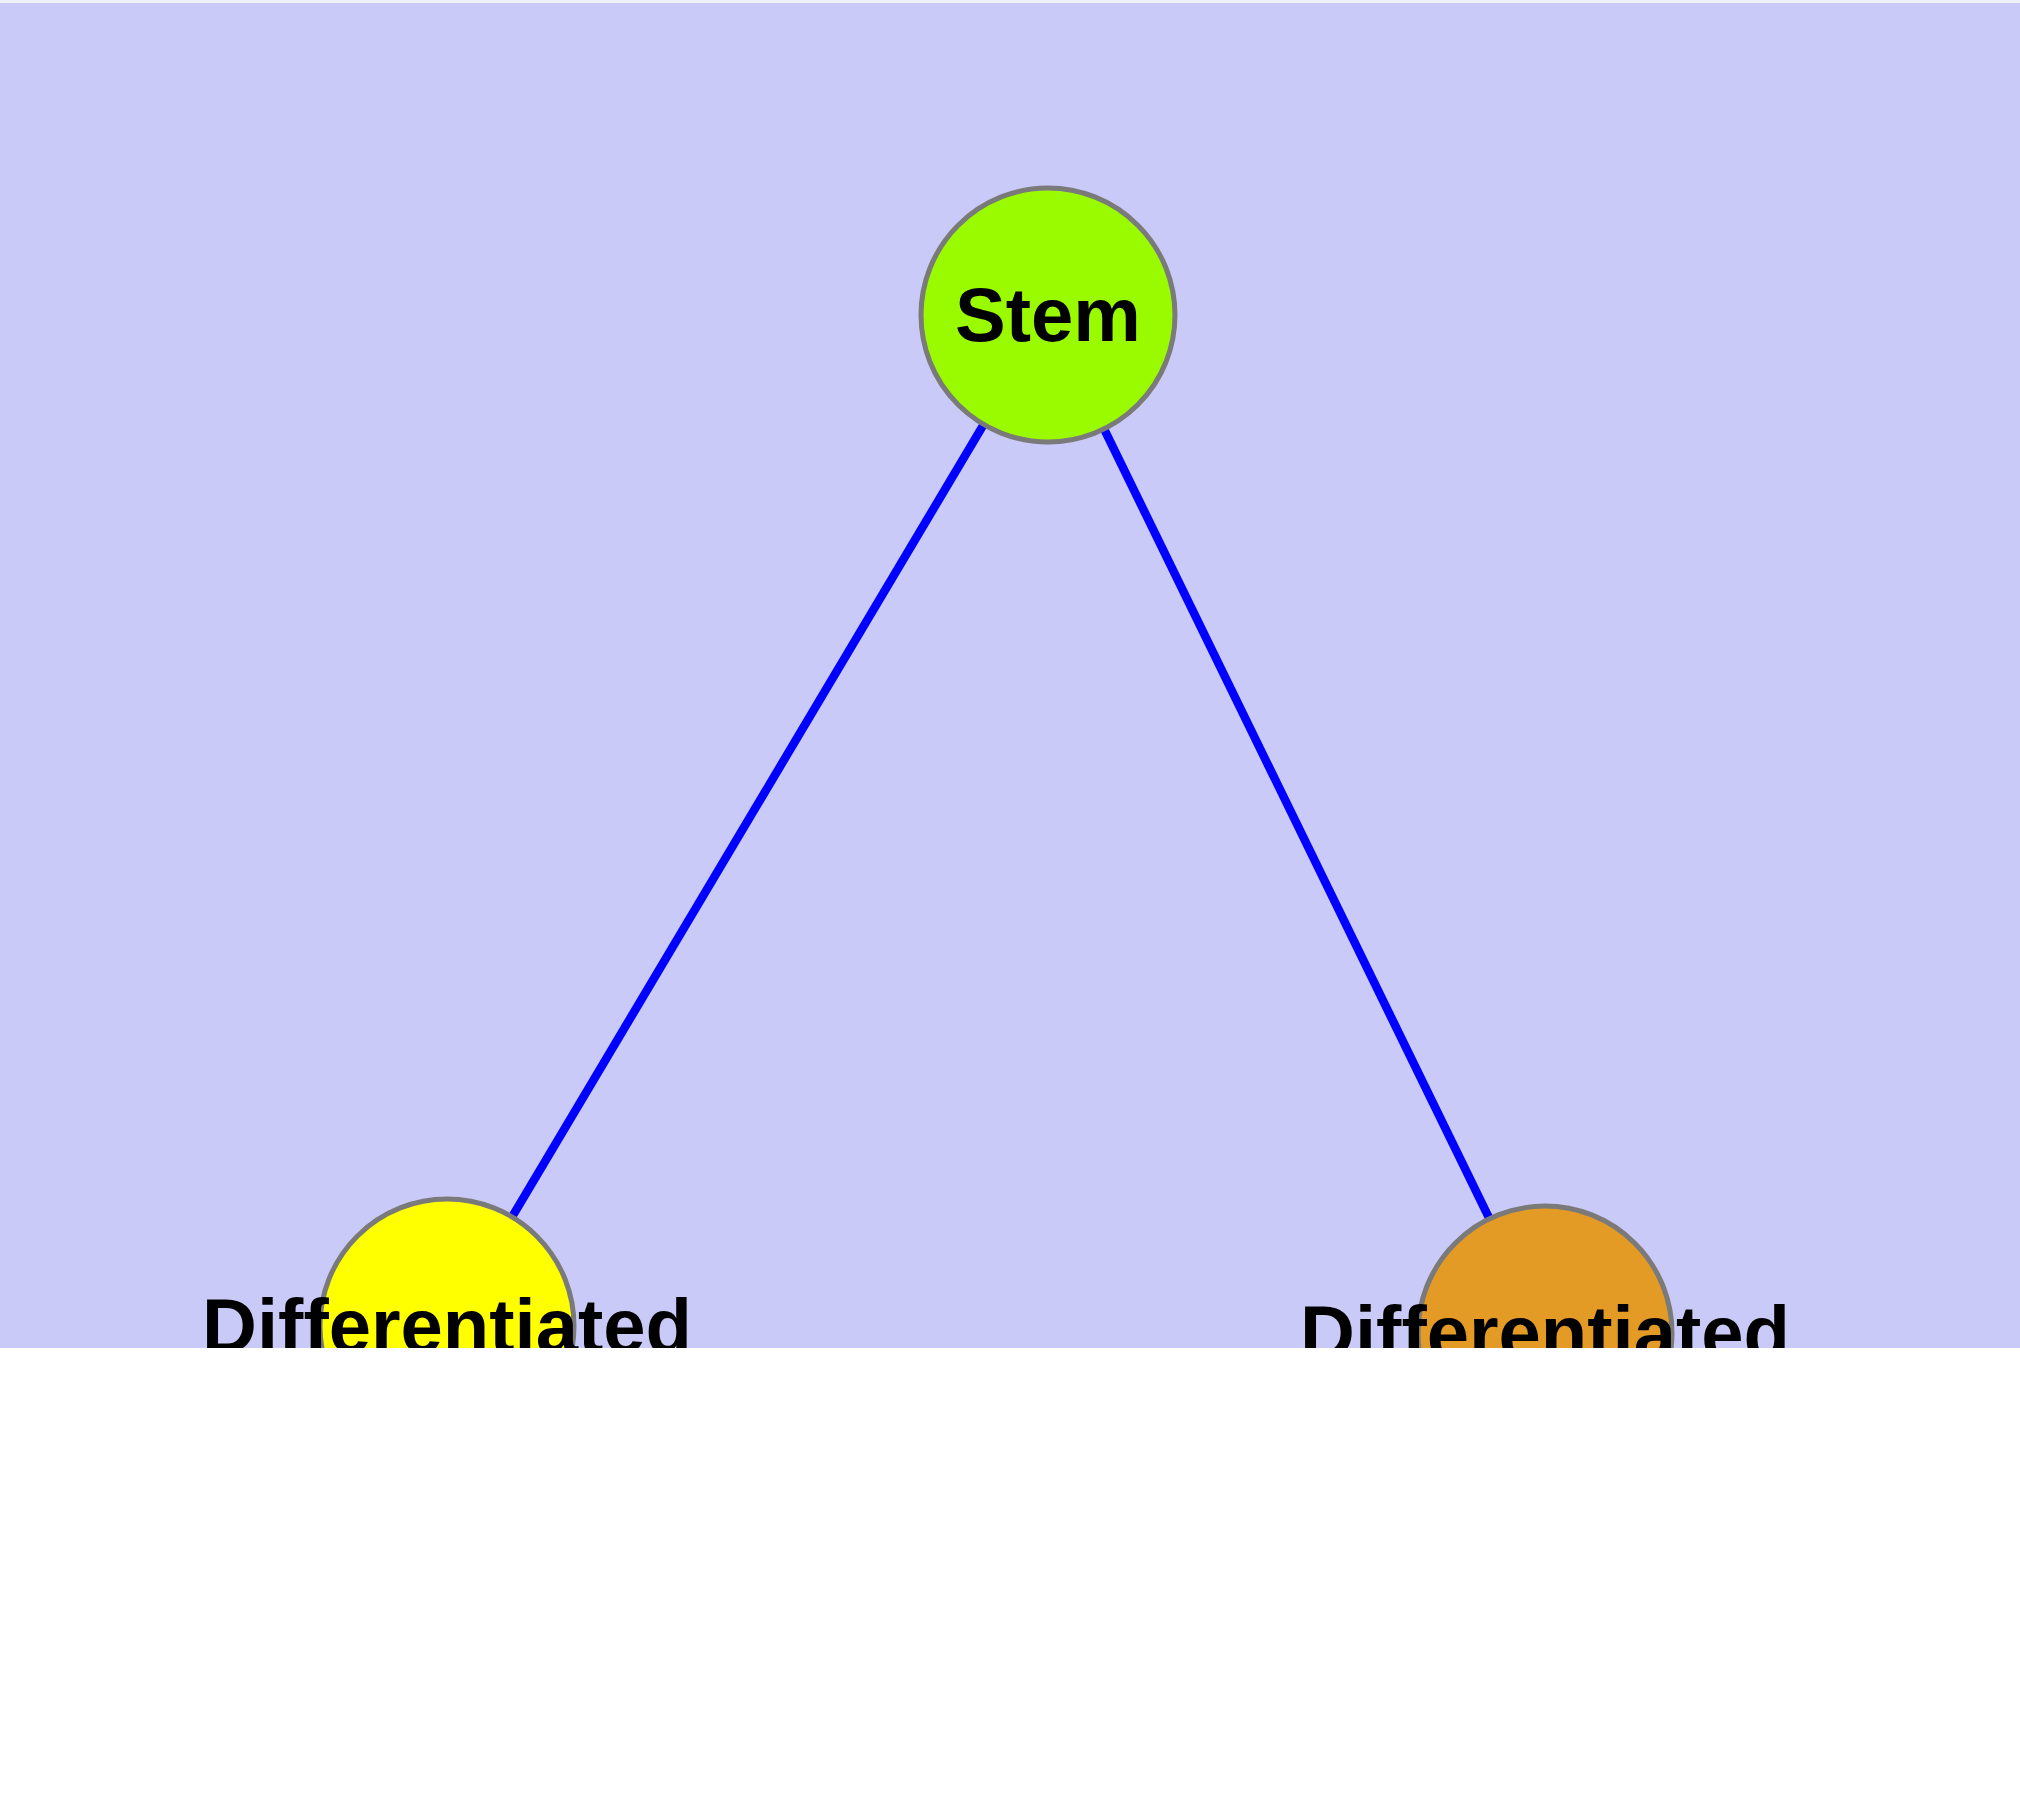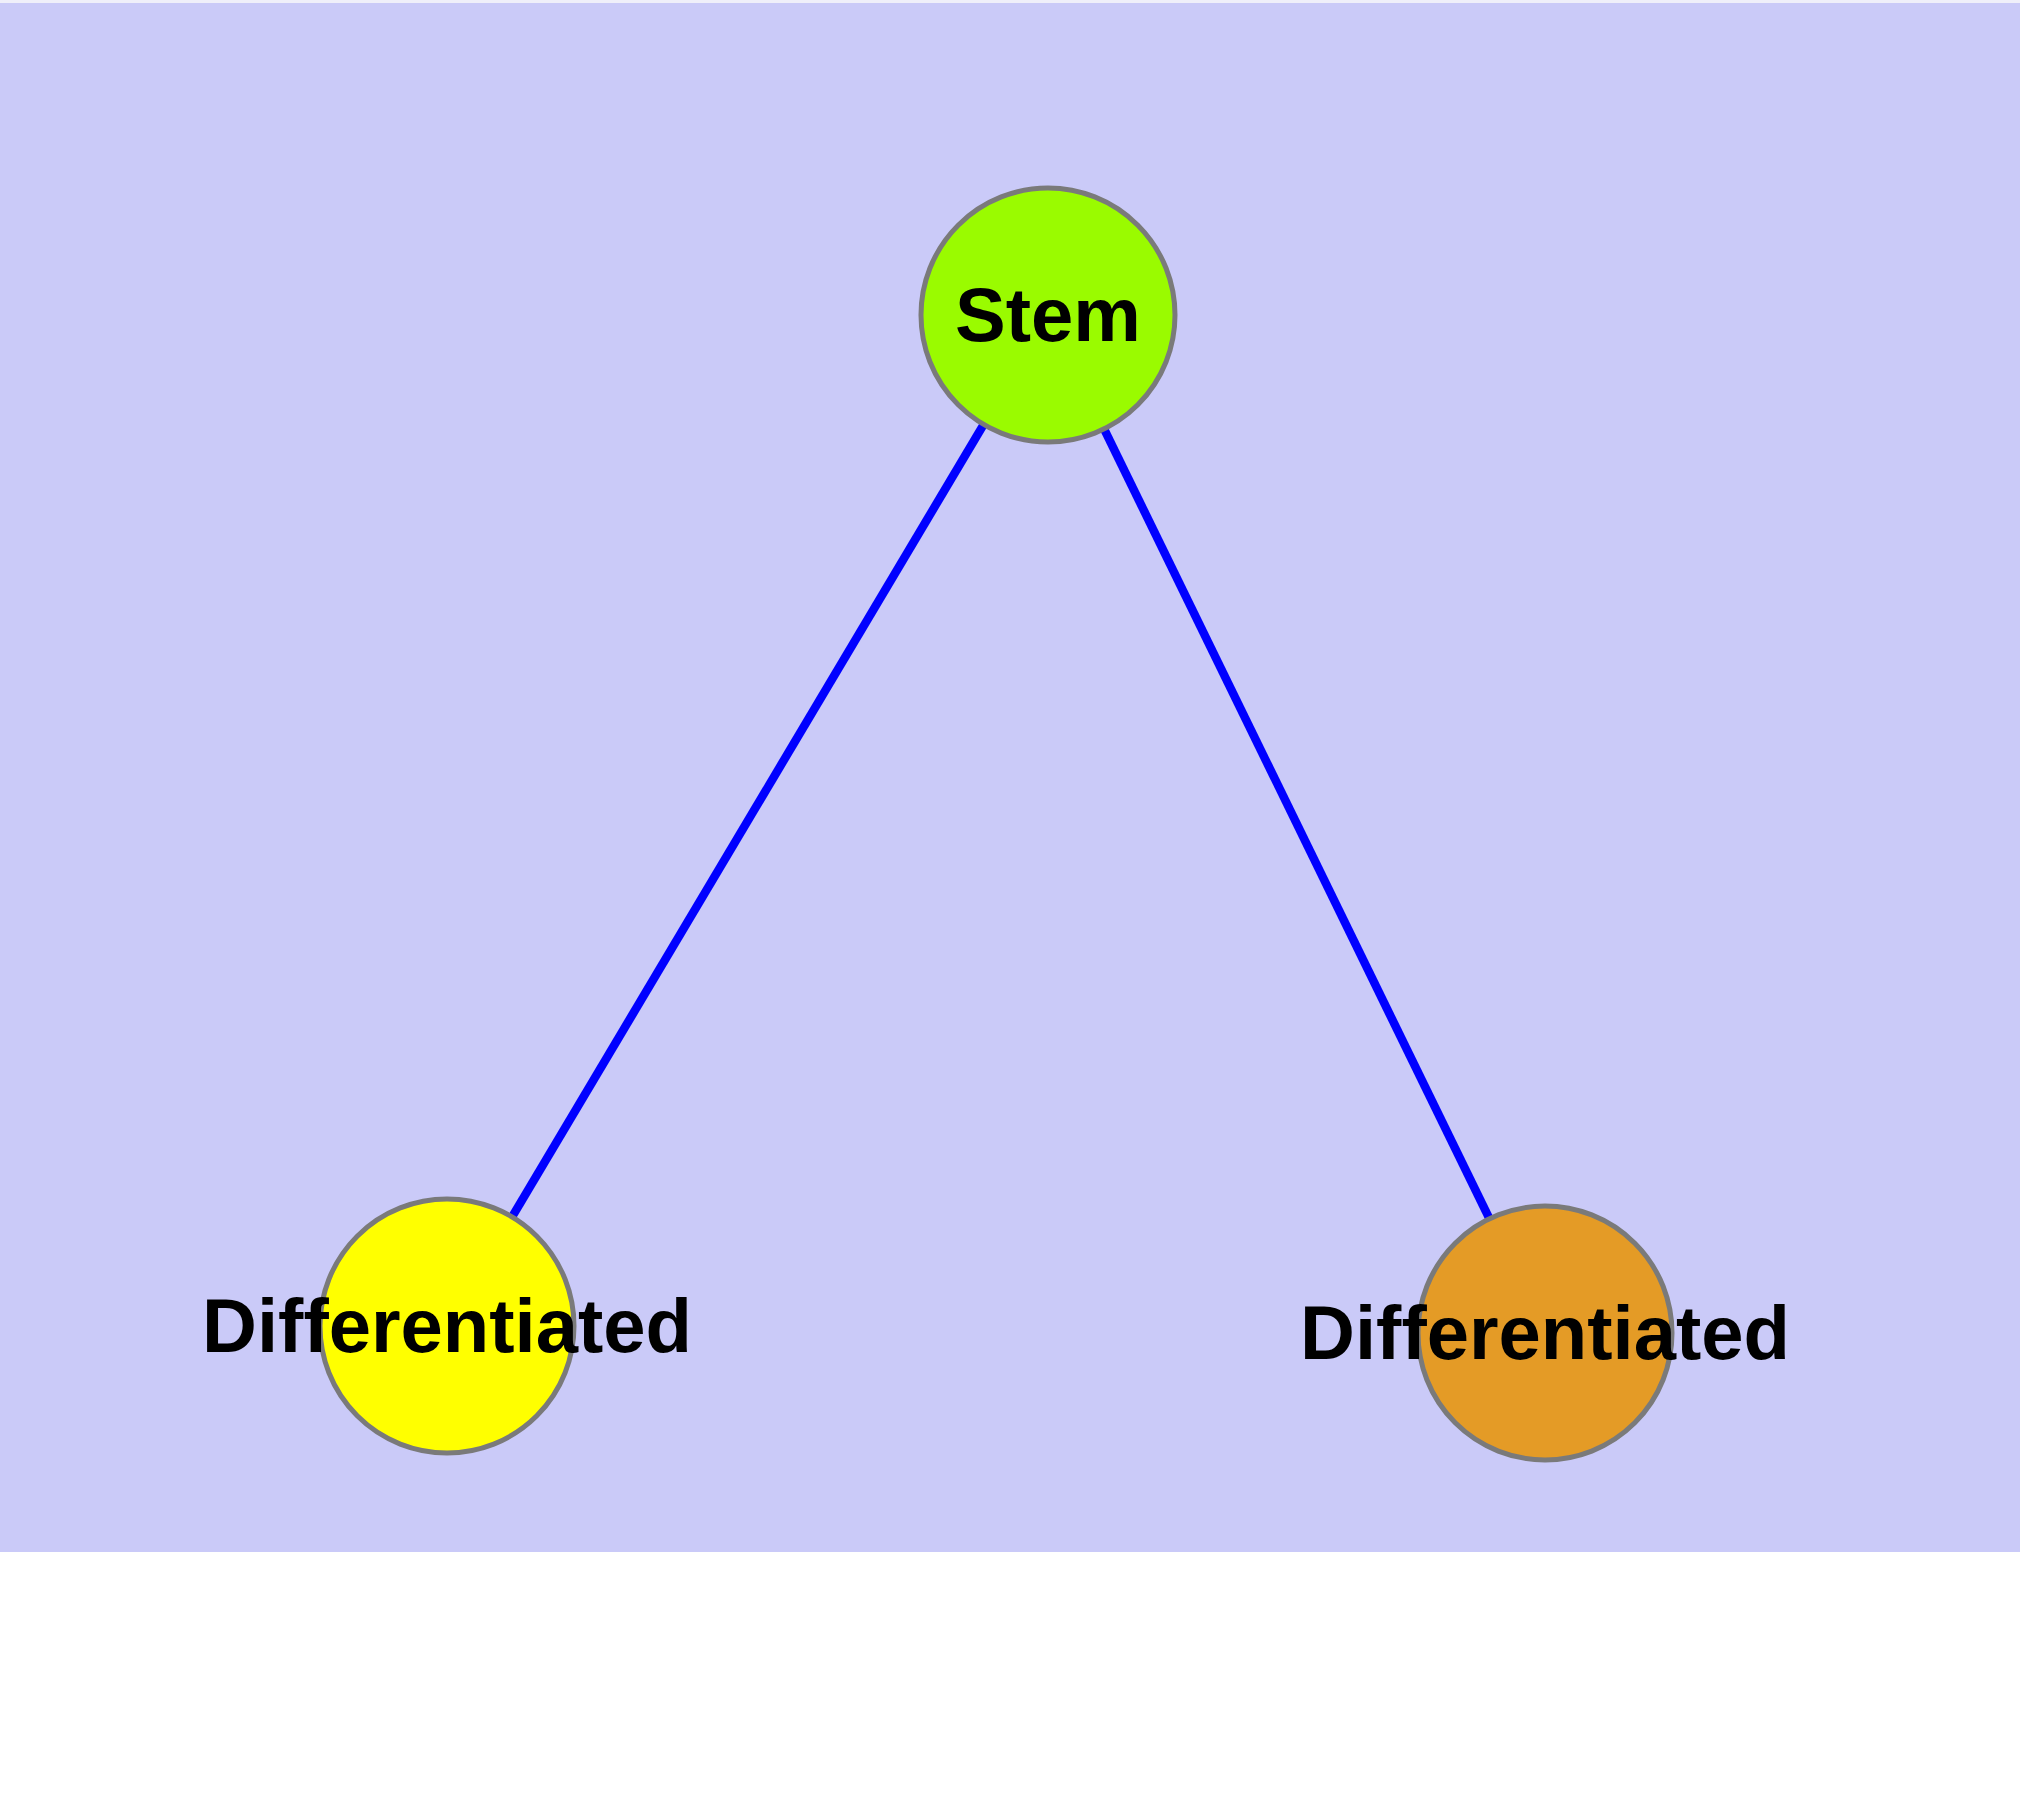"Stem" div.canvas { height: 1552px -> 1348px }
